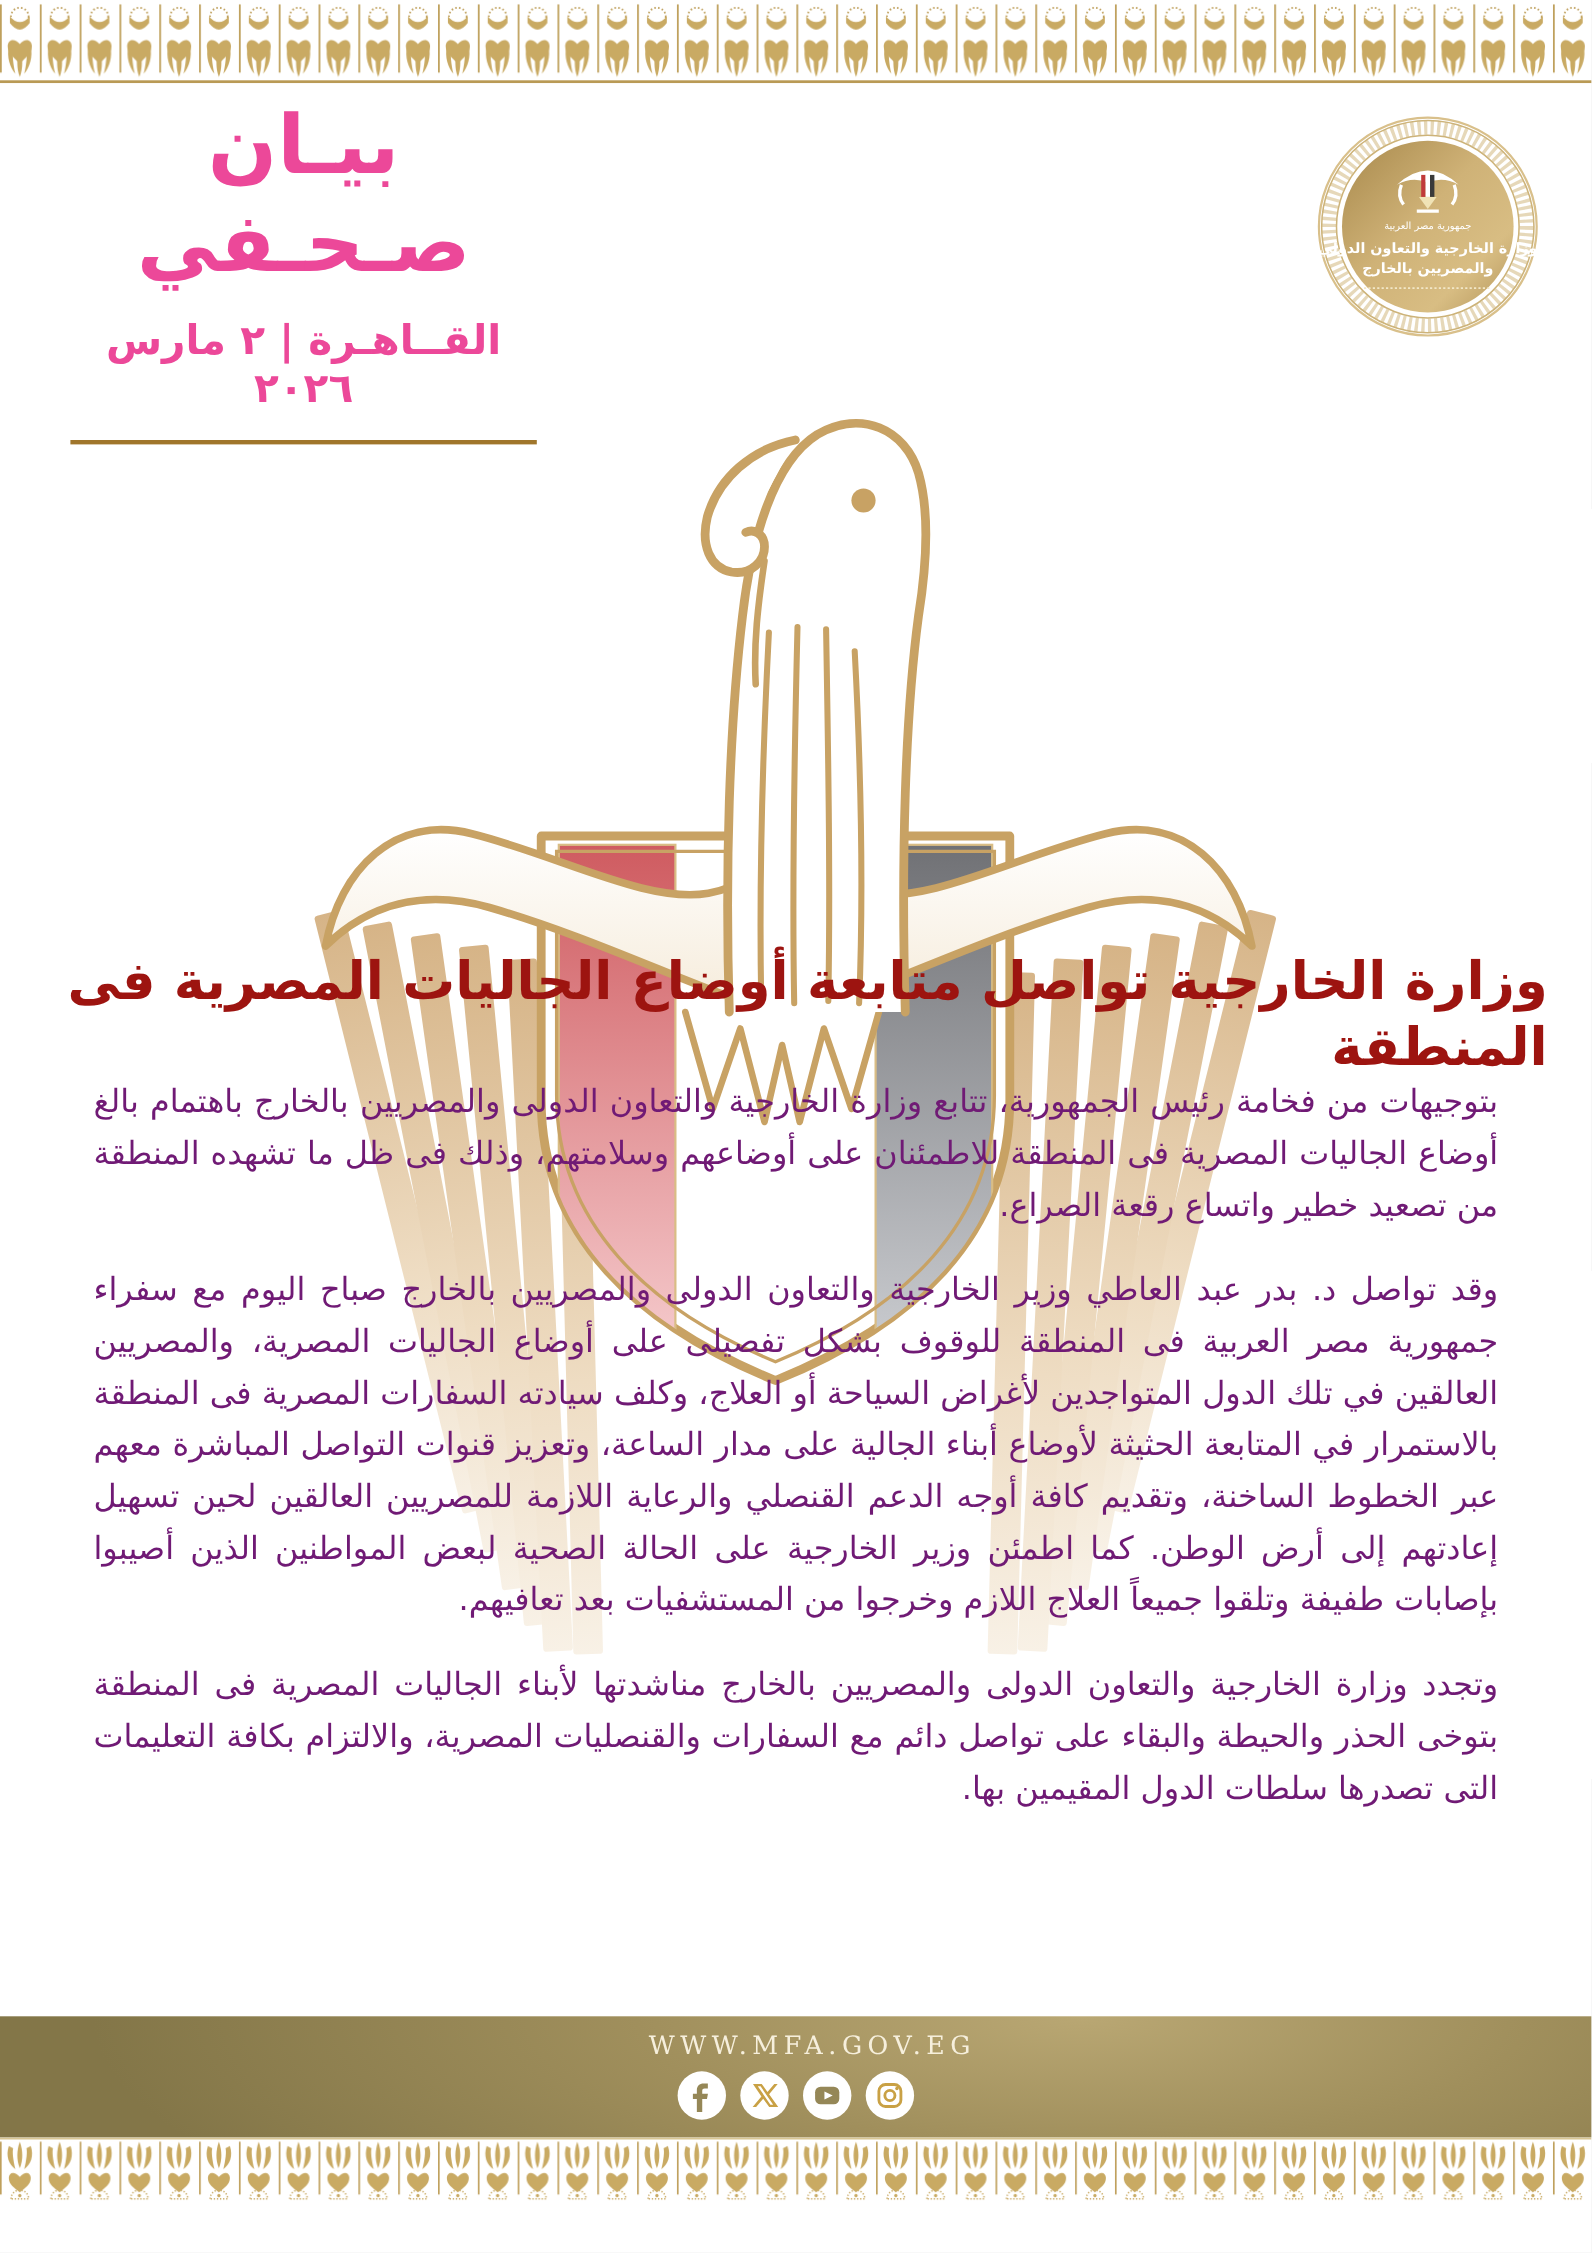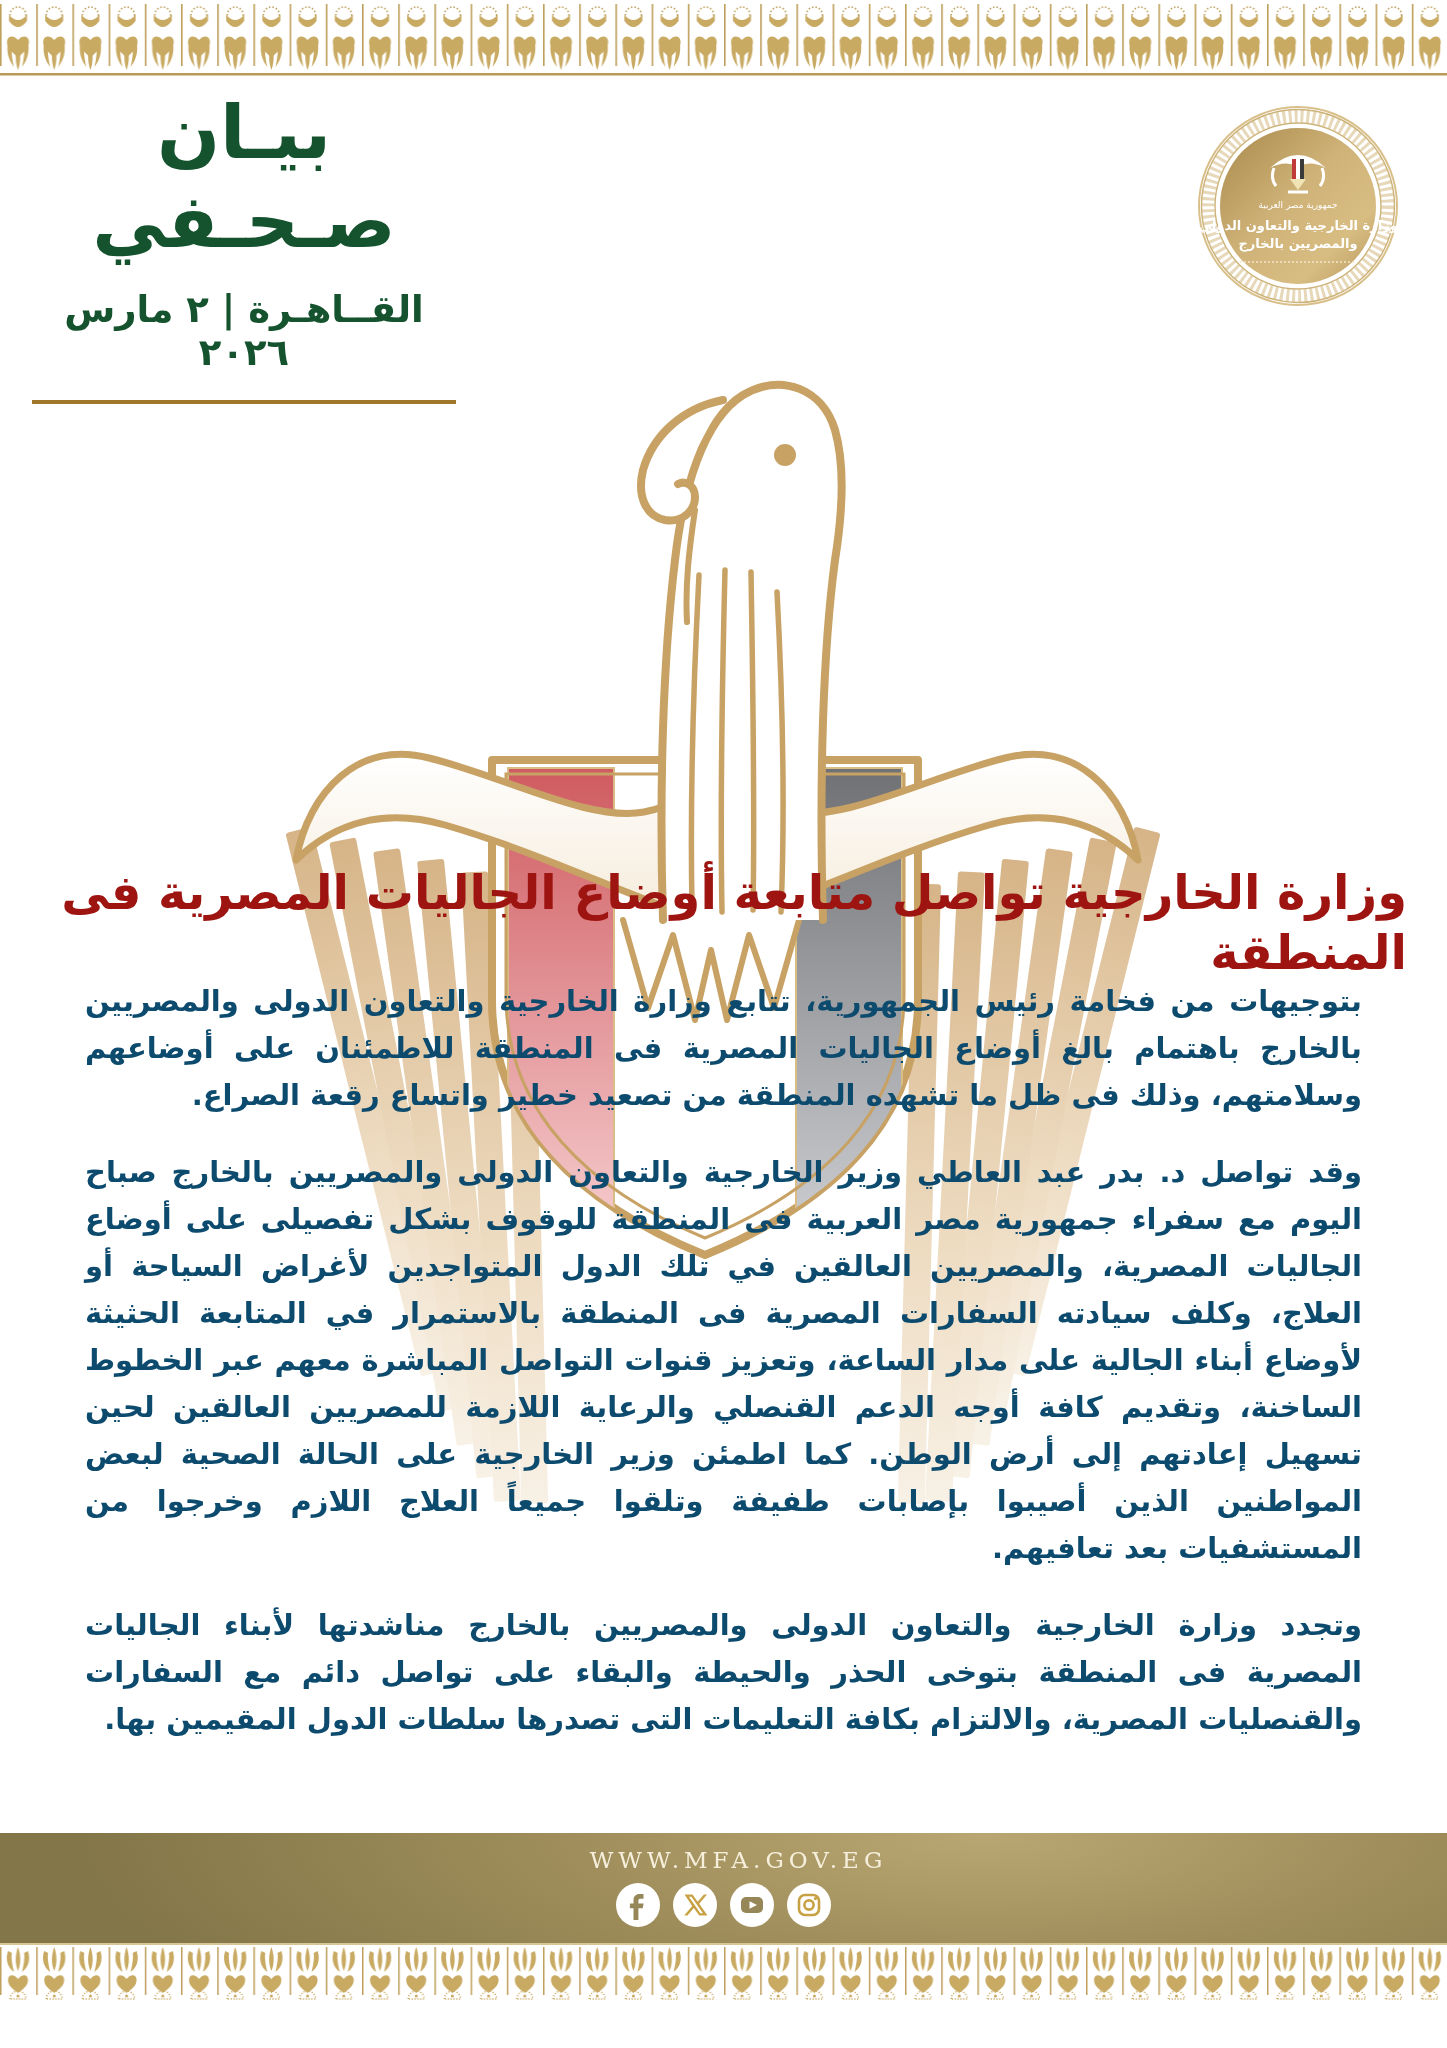"بيـان صـحـفي" #header-block { color: #14532d -> #ec4899; left: 32px -> 64px }
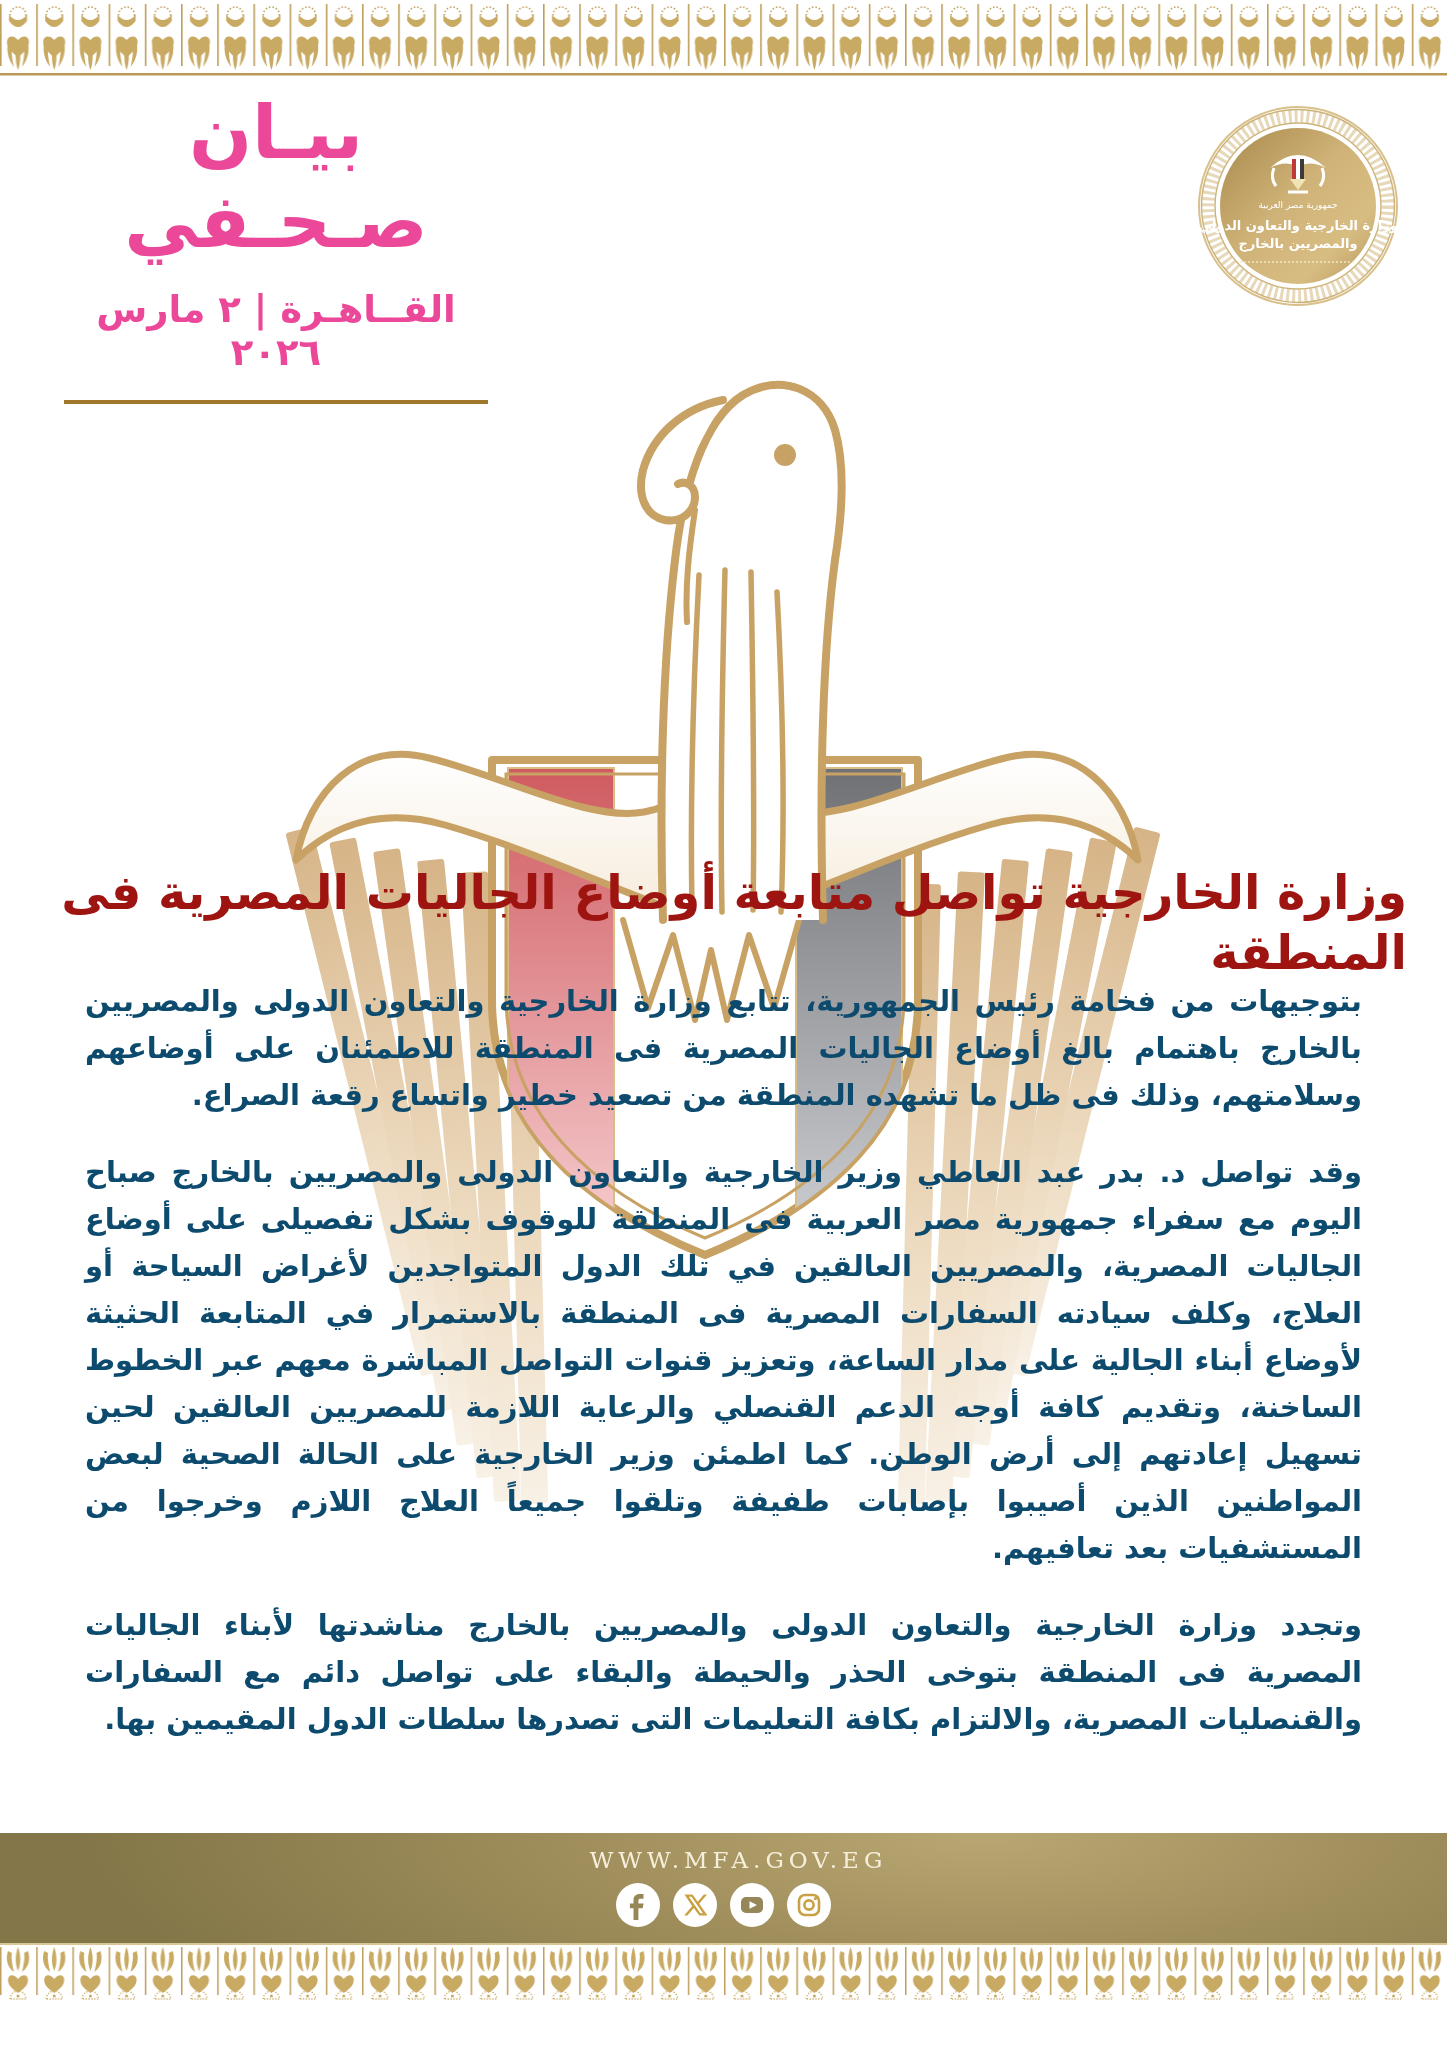"بتوجيهات من فخامة رئيس الجمهورية،" #body-text p { color: #0c4a6e -> #701a75; font-weight: bold -> normal }
